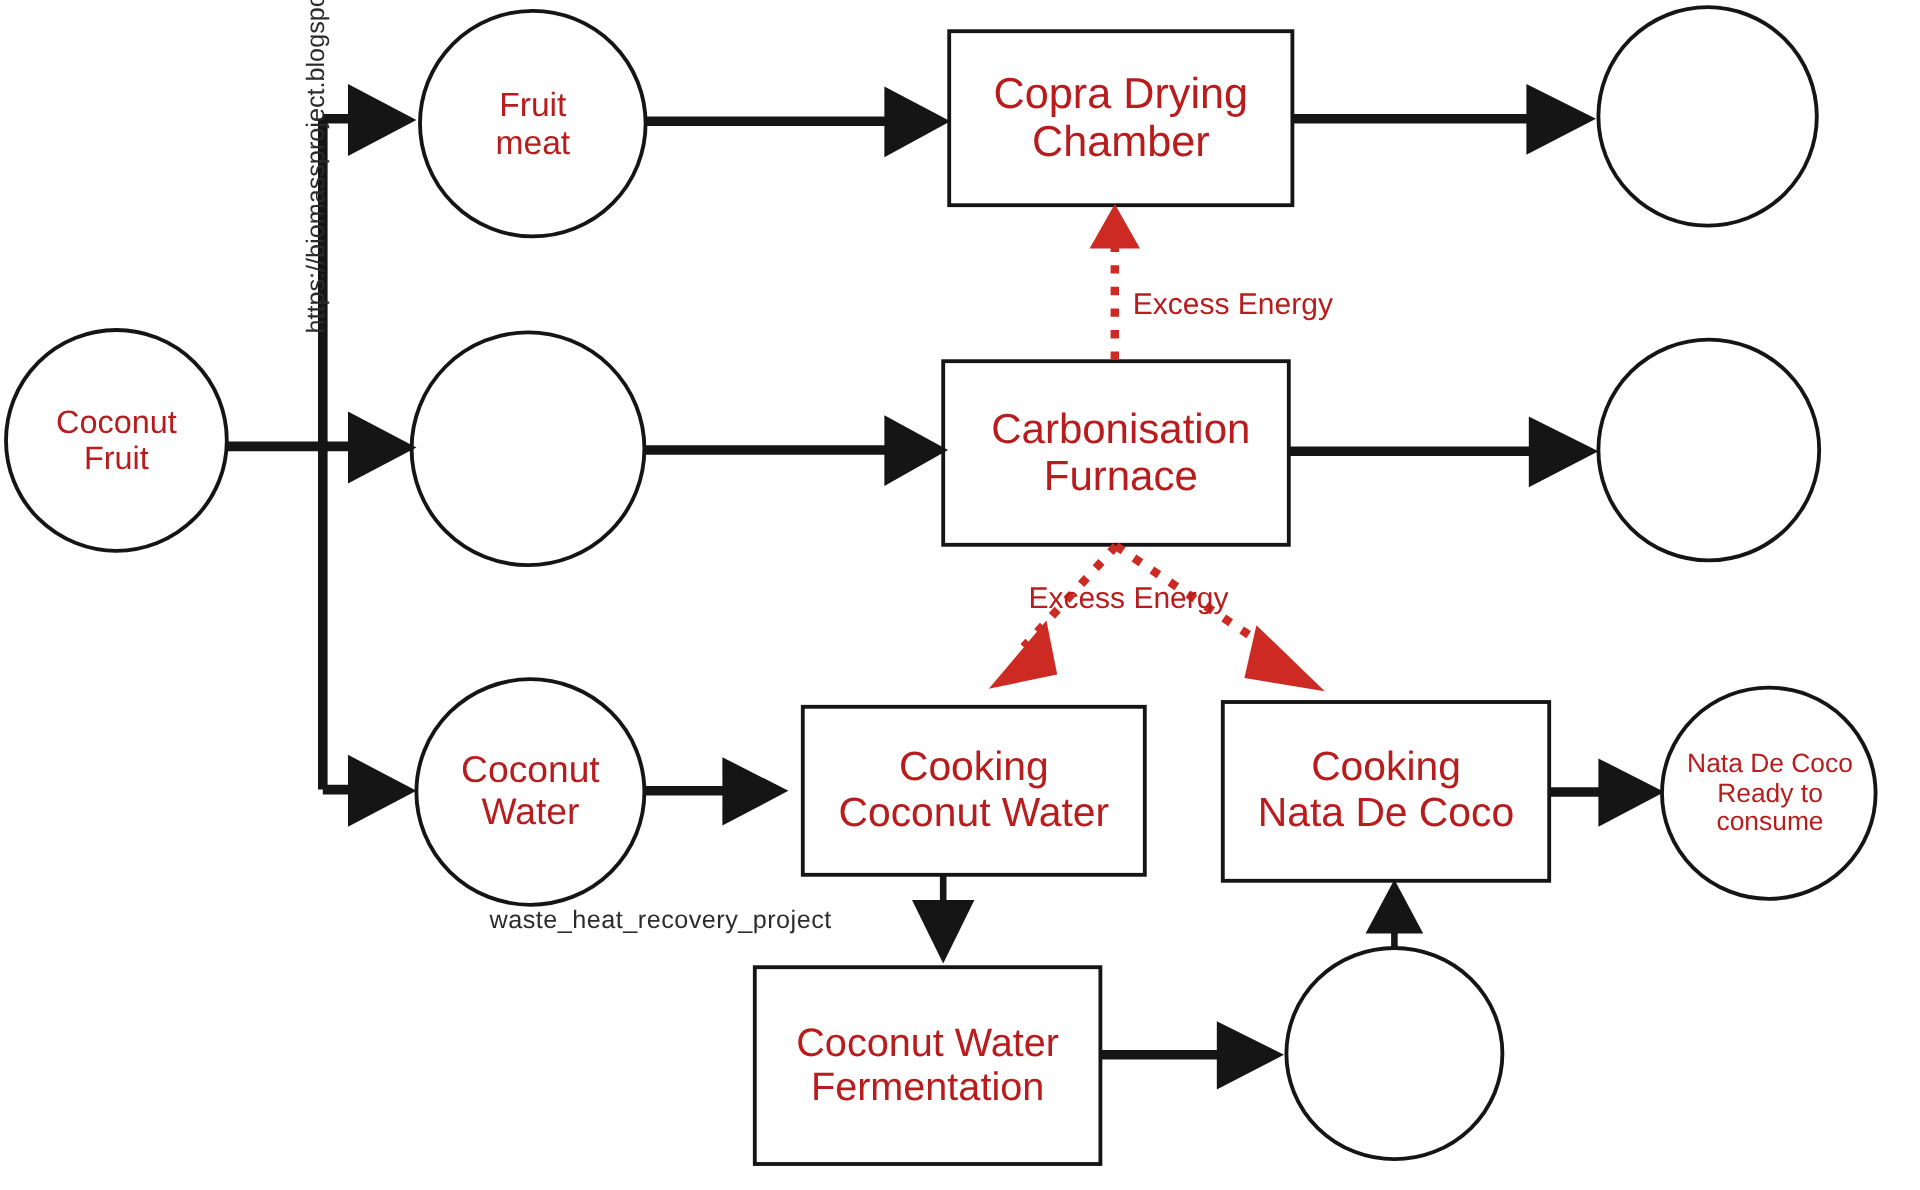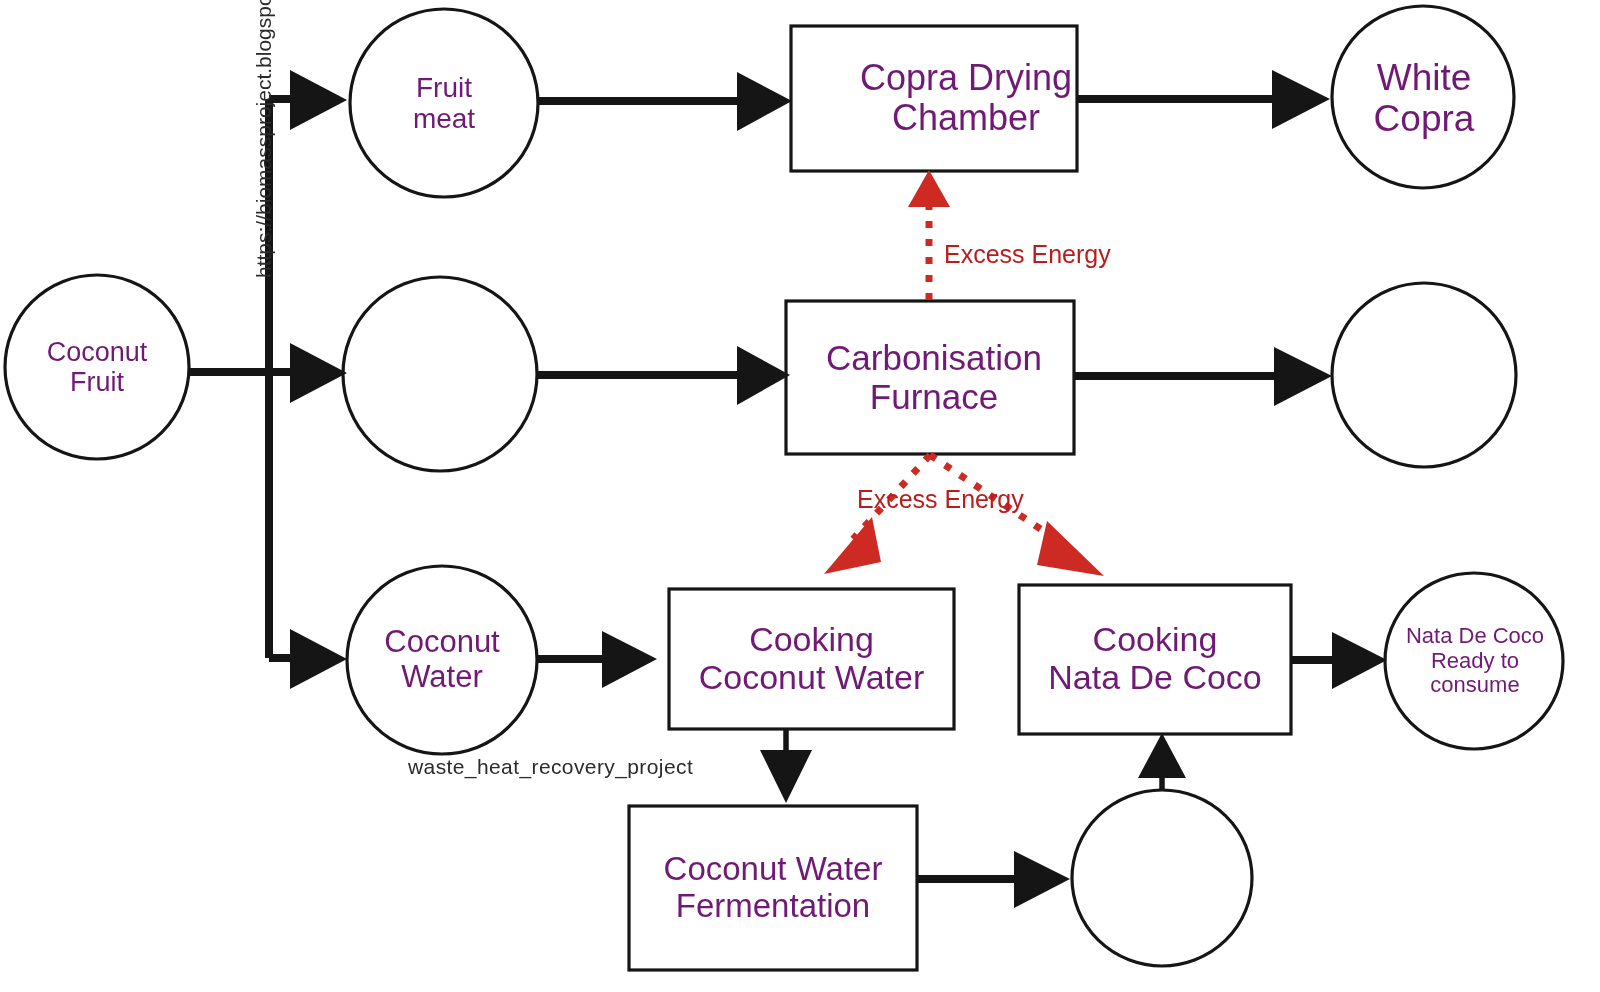"Fruit" .node-label { color: #701a75 -> #b91c1c }
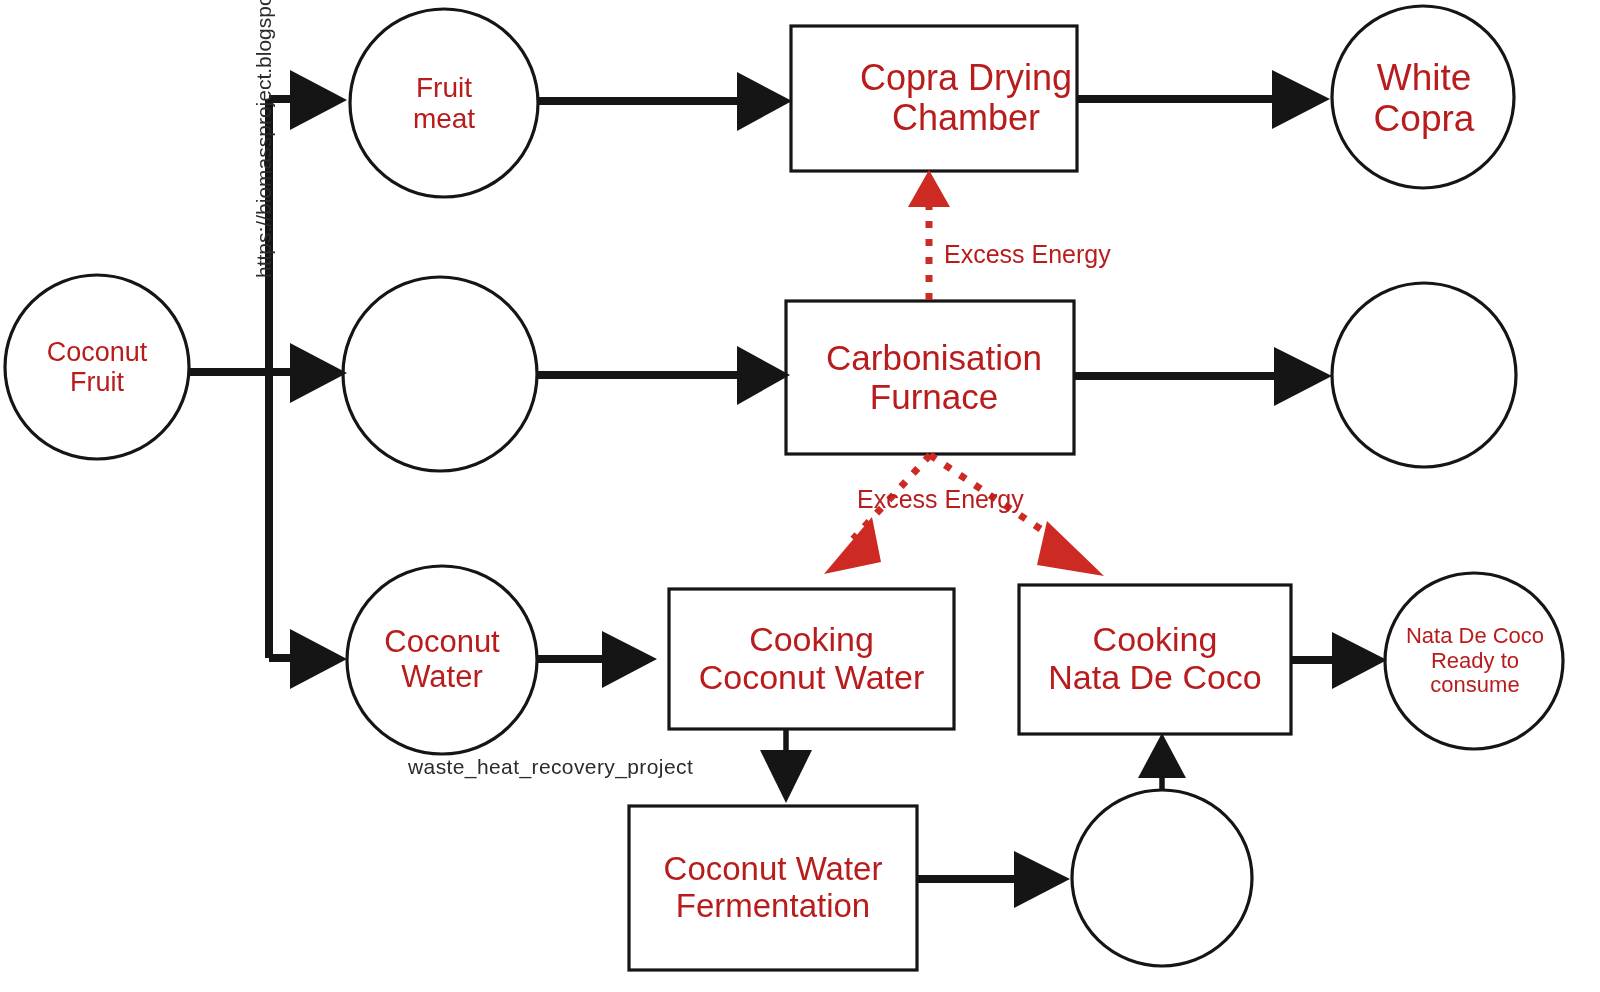"Copra Drying" div.node-label { margin-left: 32px -> none }
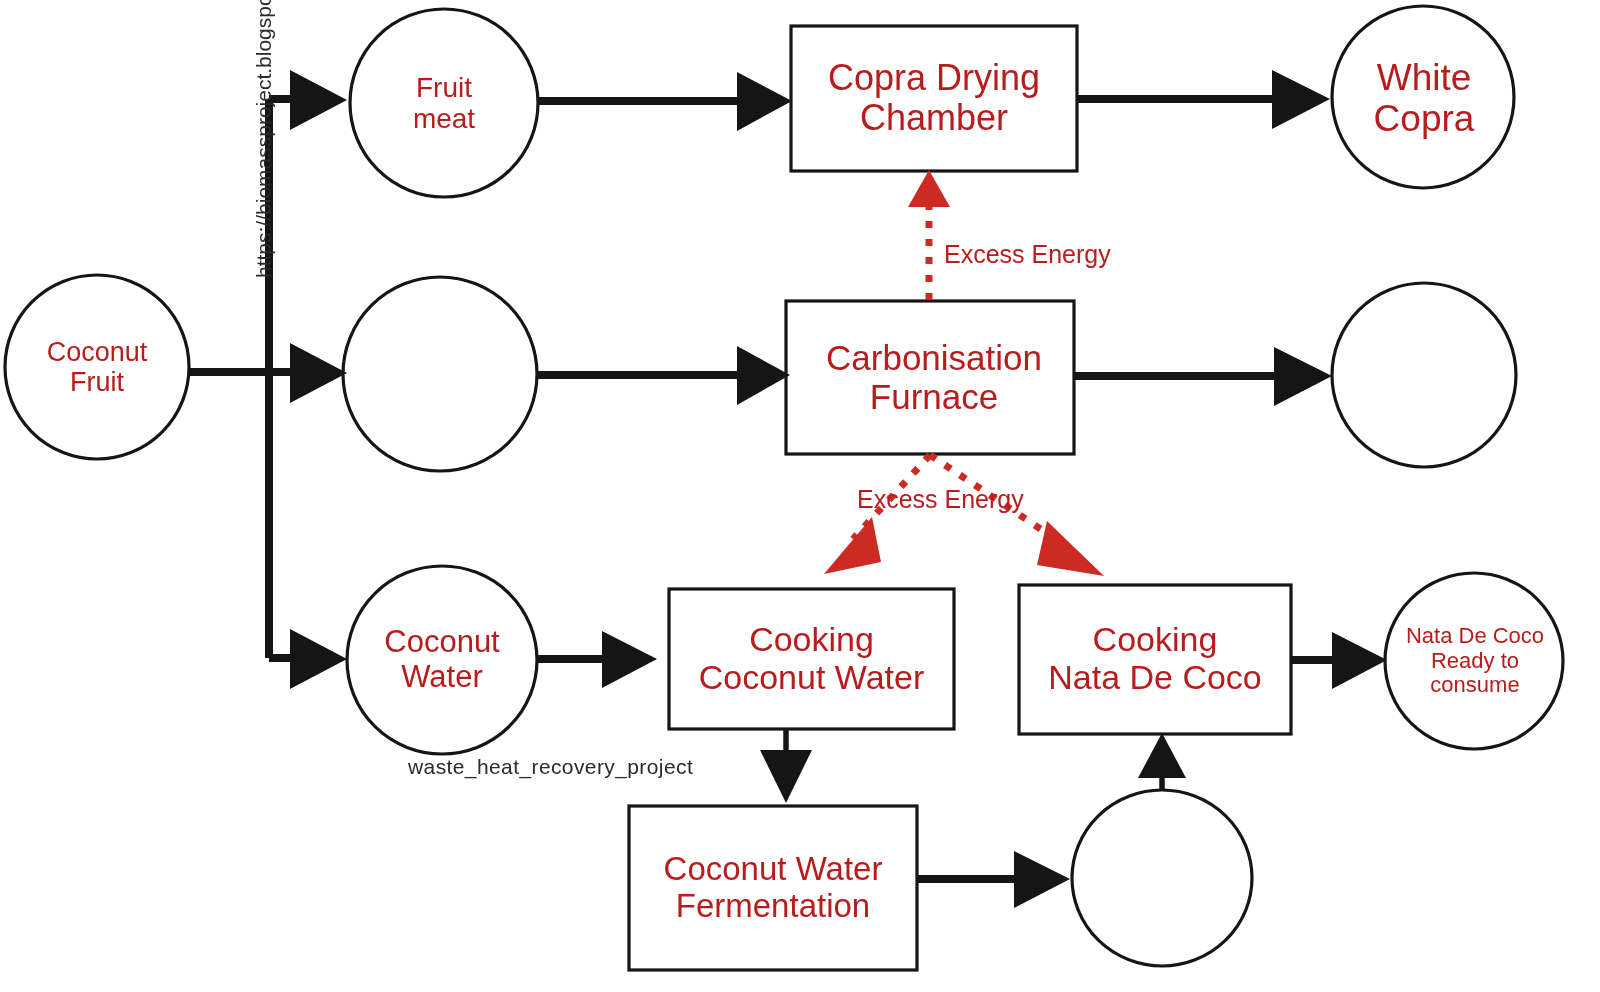"White" div.node-label { html: <div>White Copra</div> -> none }
